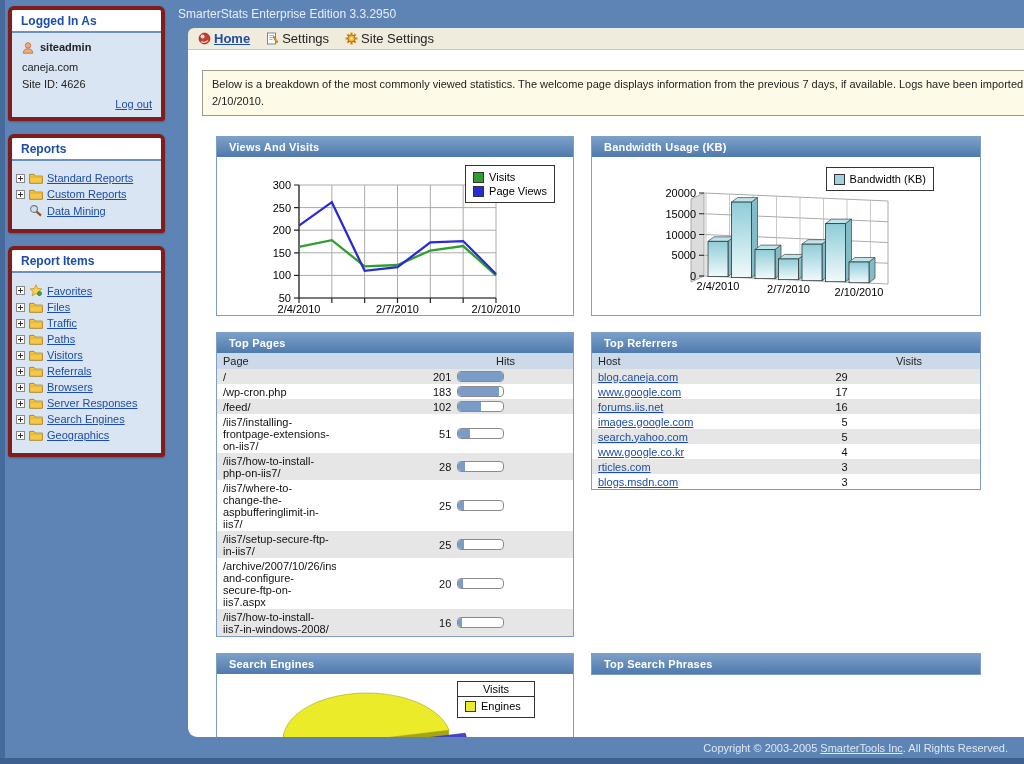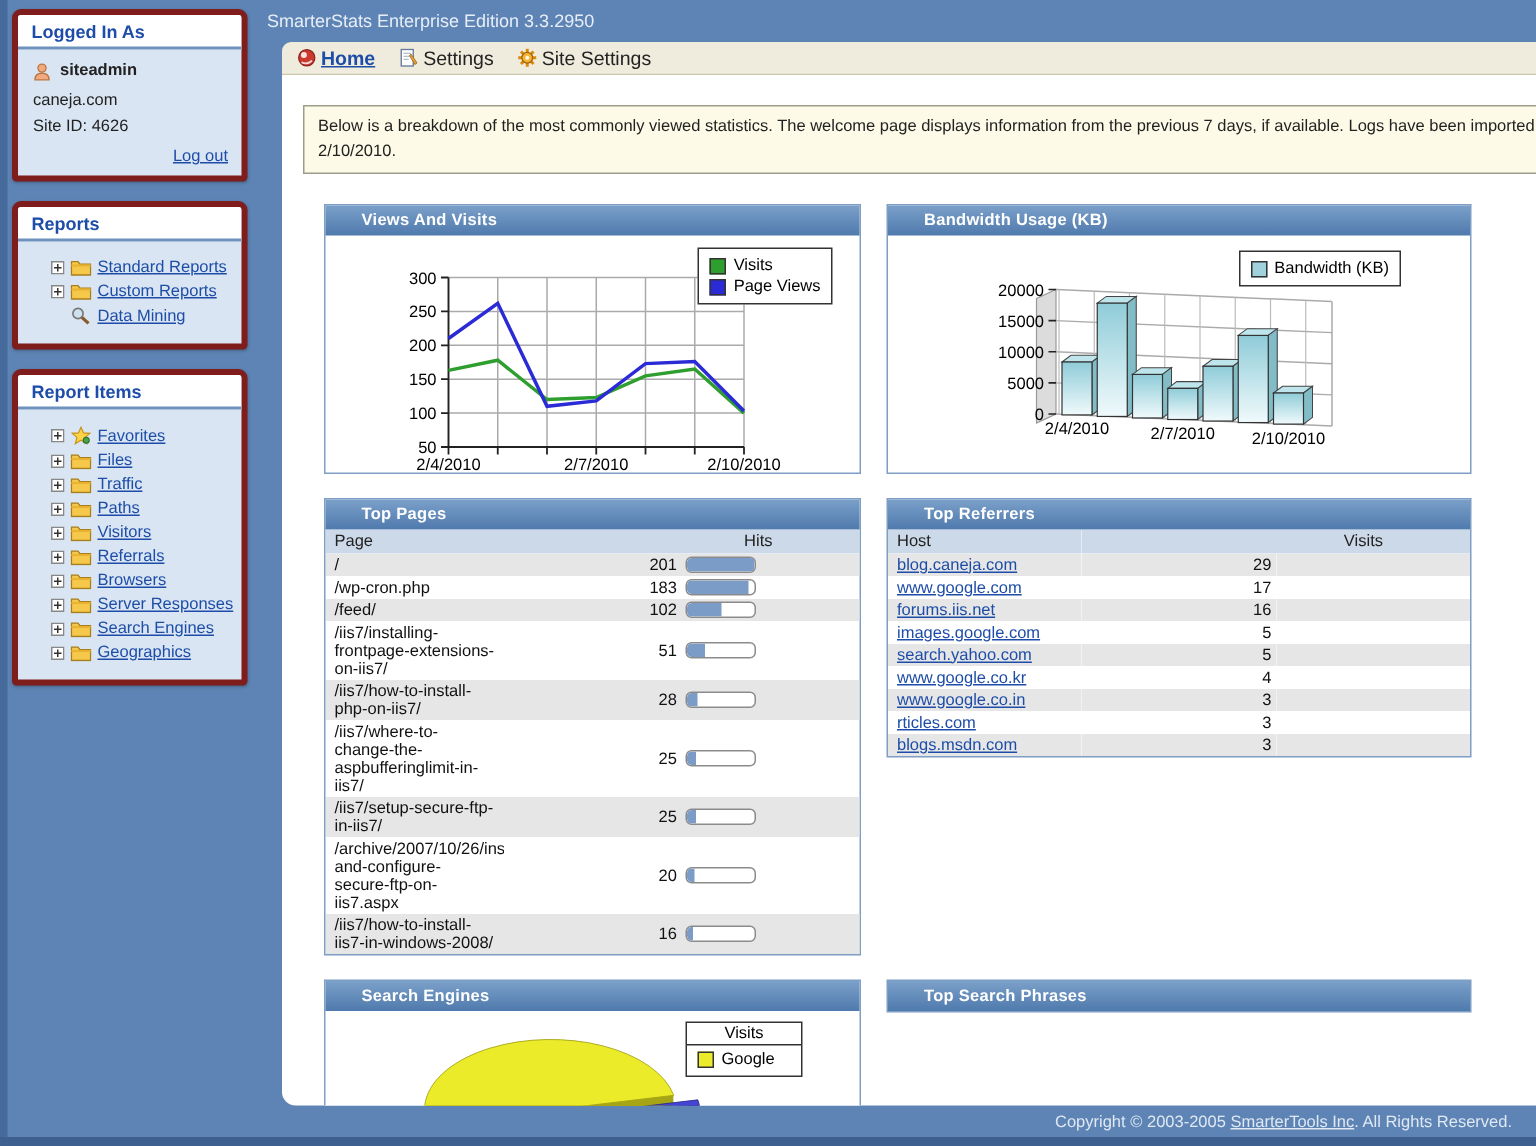"Views And Visits" .panel-header { padding: 4px 24px -> 4px 12px }
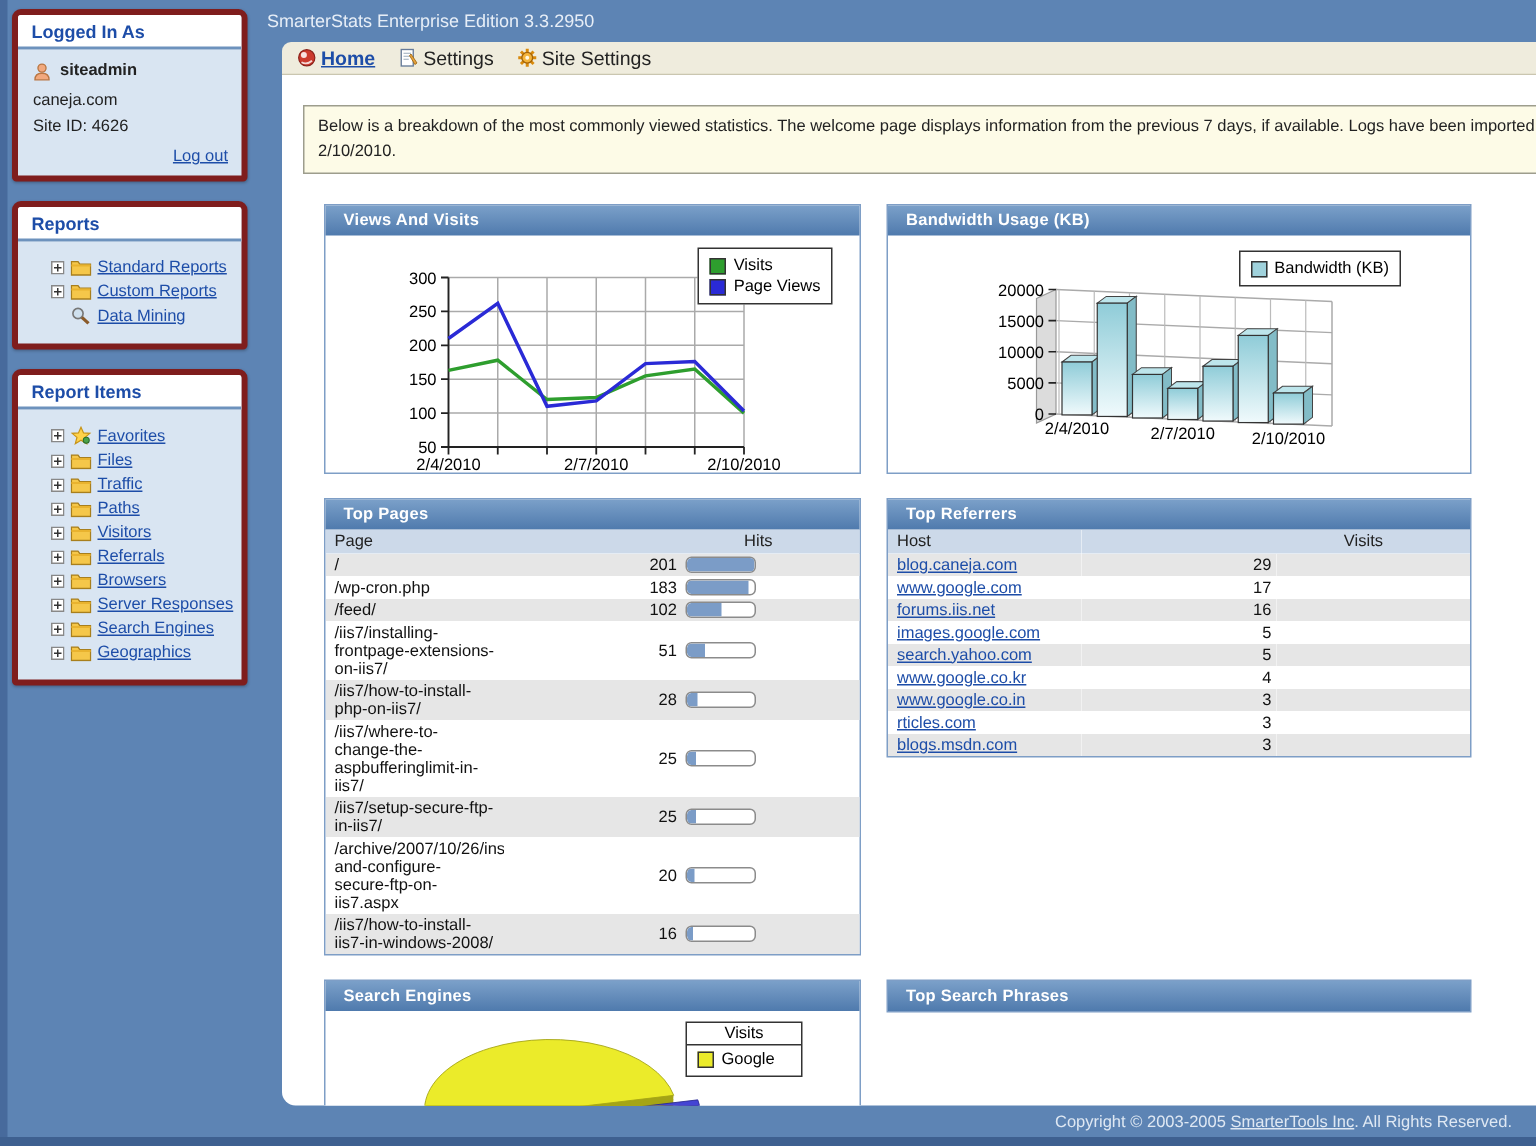"Standard Reports" .side-list { padding: 7px 5px 8px 22px -> 7px 5px 8px 4px }
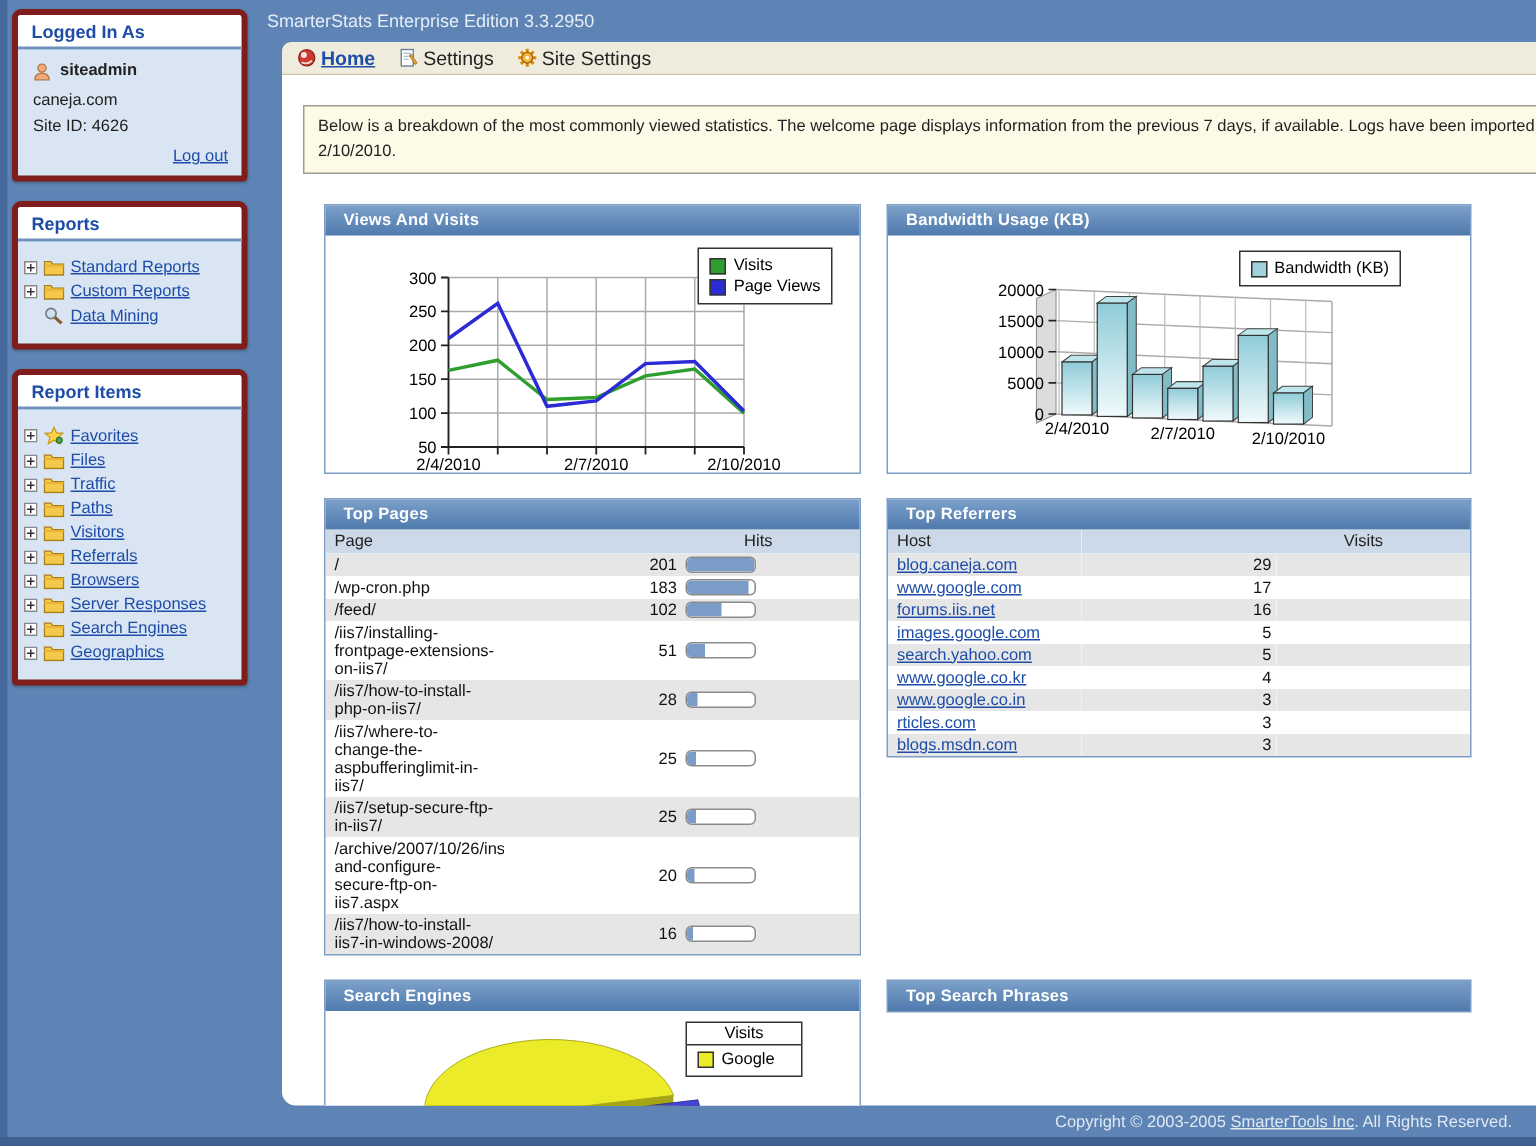"www.google.co.in" tr { html: <tr> <td><a>www.google.co.in</a></td> <td>3</td> <td></td> </tr> -> none }
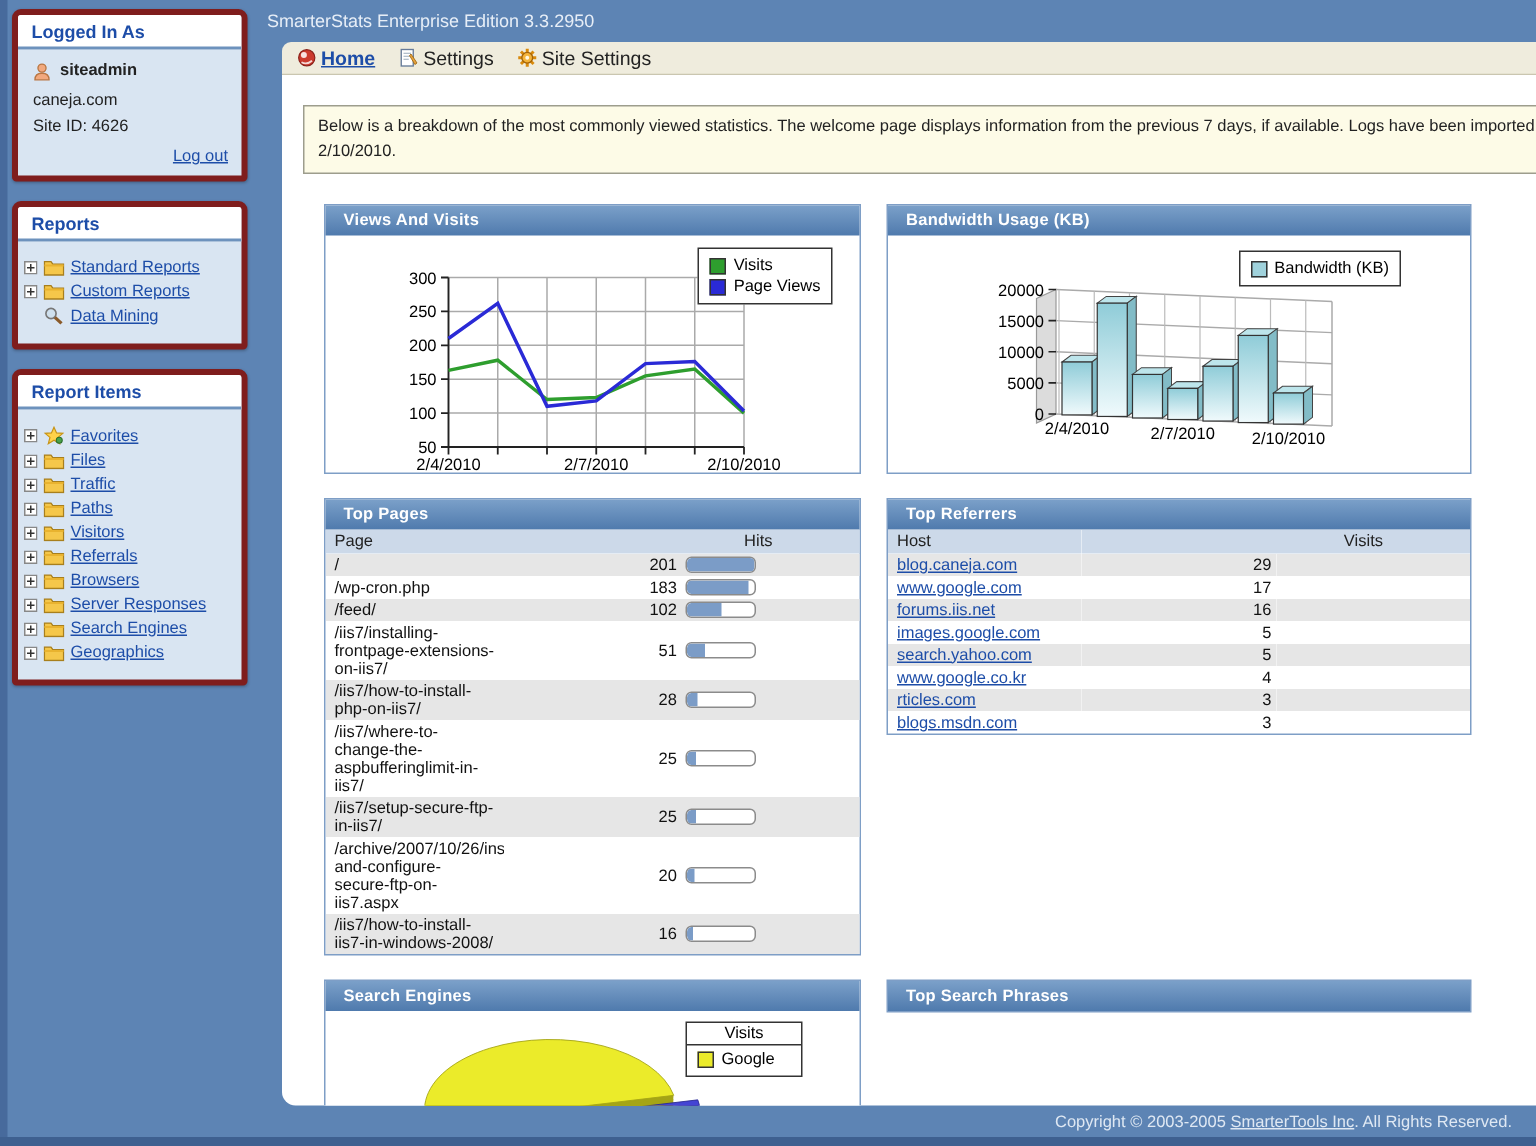"Google" span { text: Google -> Engines }
